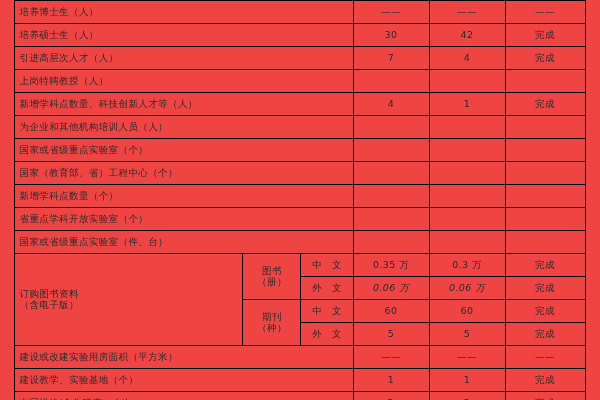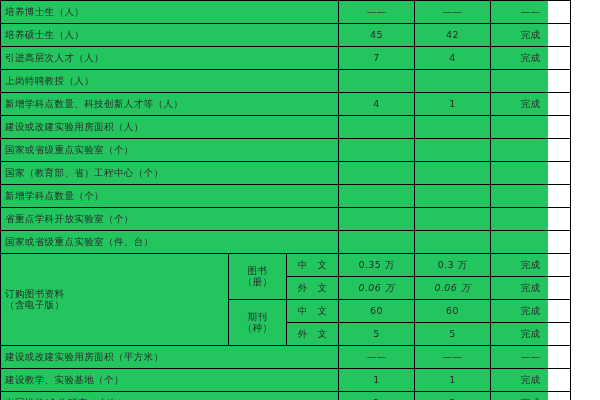"培养博士生（人）" .sheet { background: #22c55e -> #ef4444; width: 548px -> 600px }
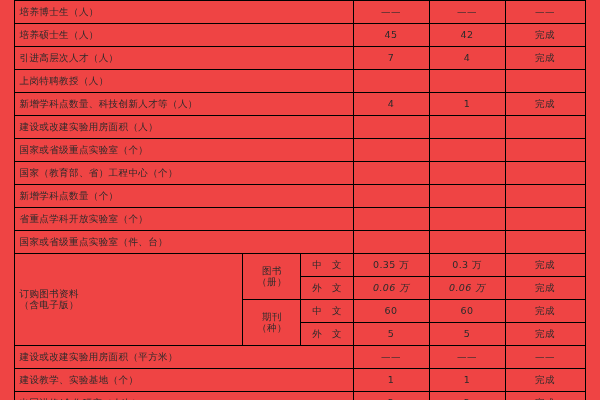"45" td.num { text: 45 -> 30 }
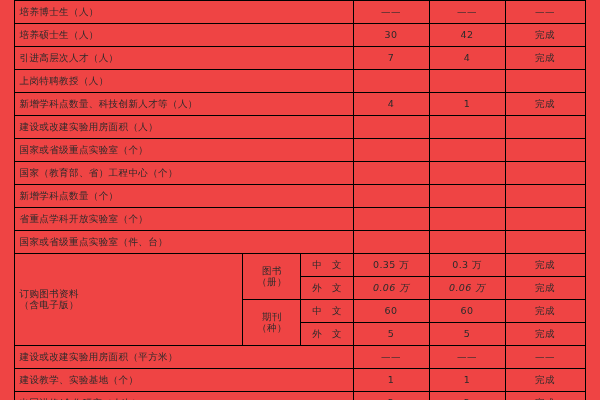"建设或改建实验用房面积（人）" td.item { text: 建设或改建实验用房面积 -> 为企业和其他机构培训人员 }
